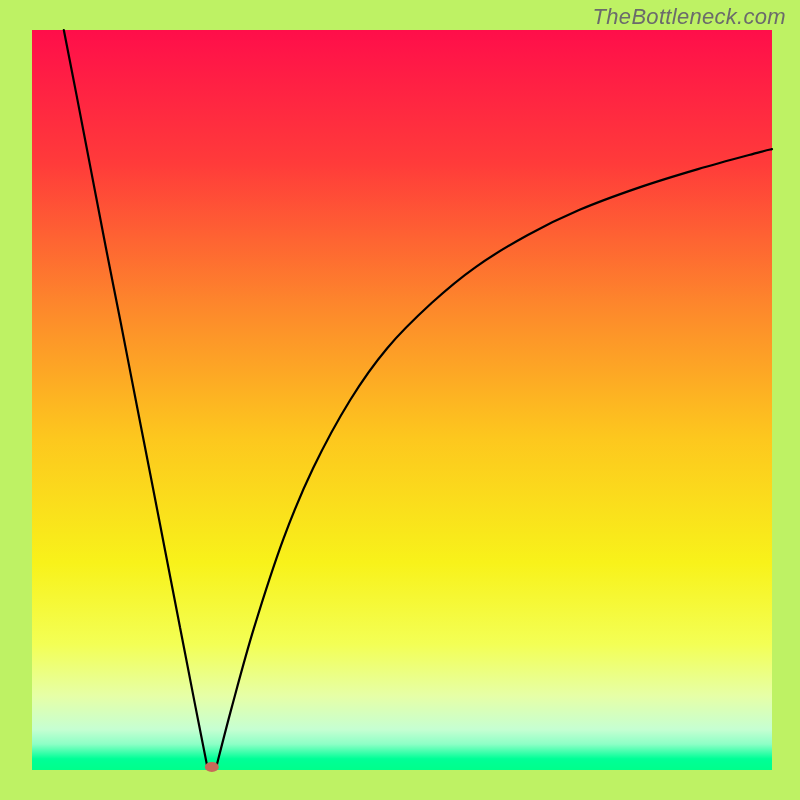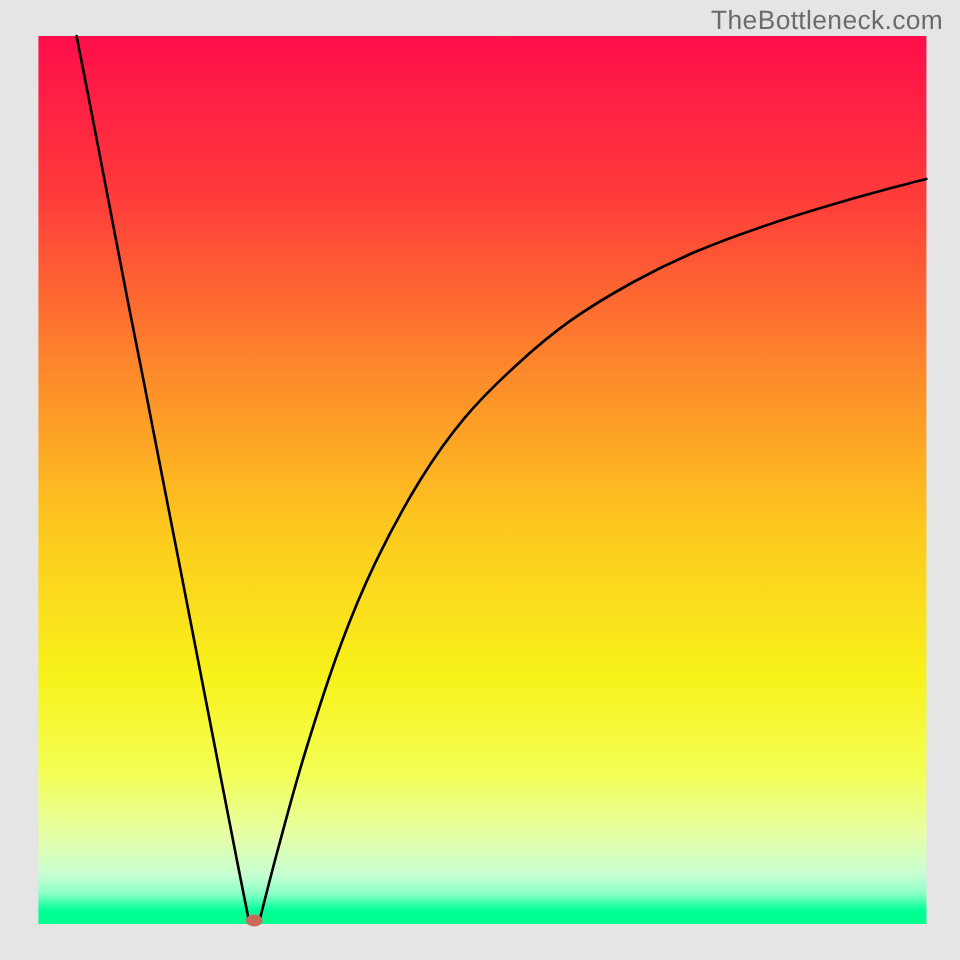"TheBottleneck.com" .frame { background: #e5e5e5 -> #bef264; font-style: none -> italic }
